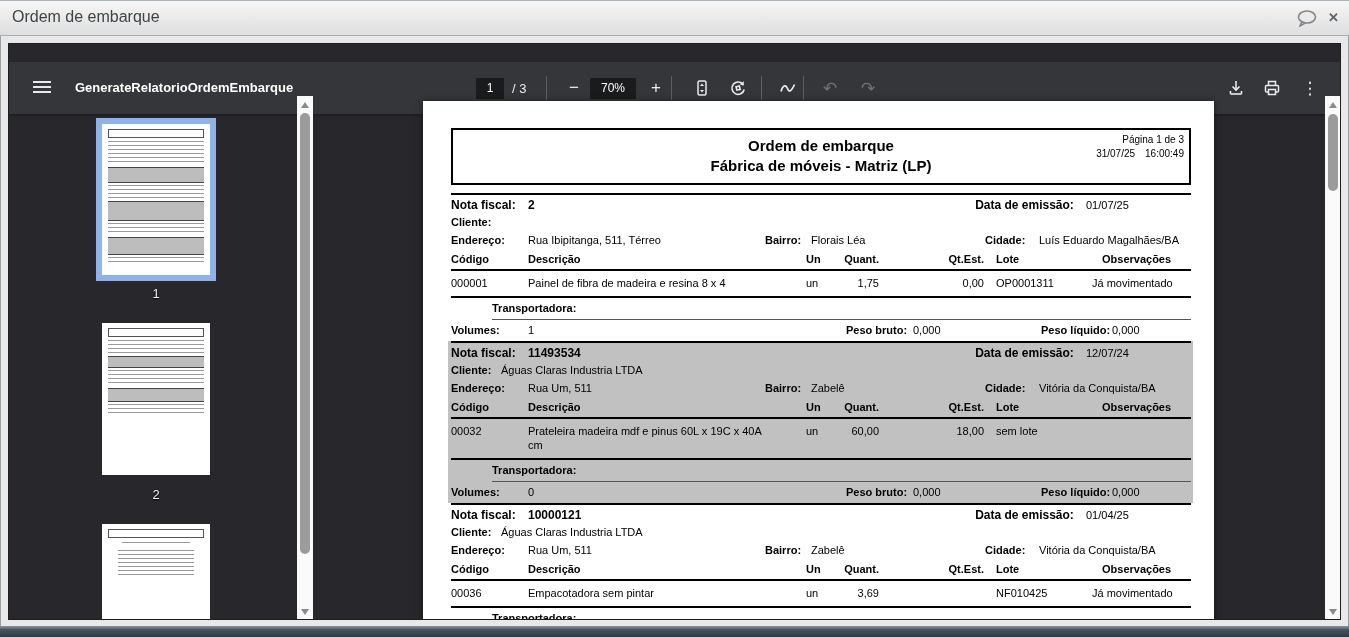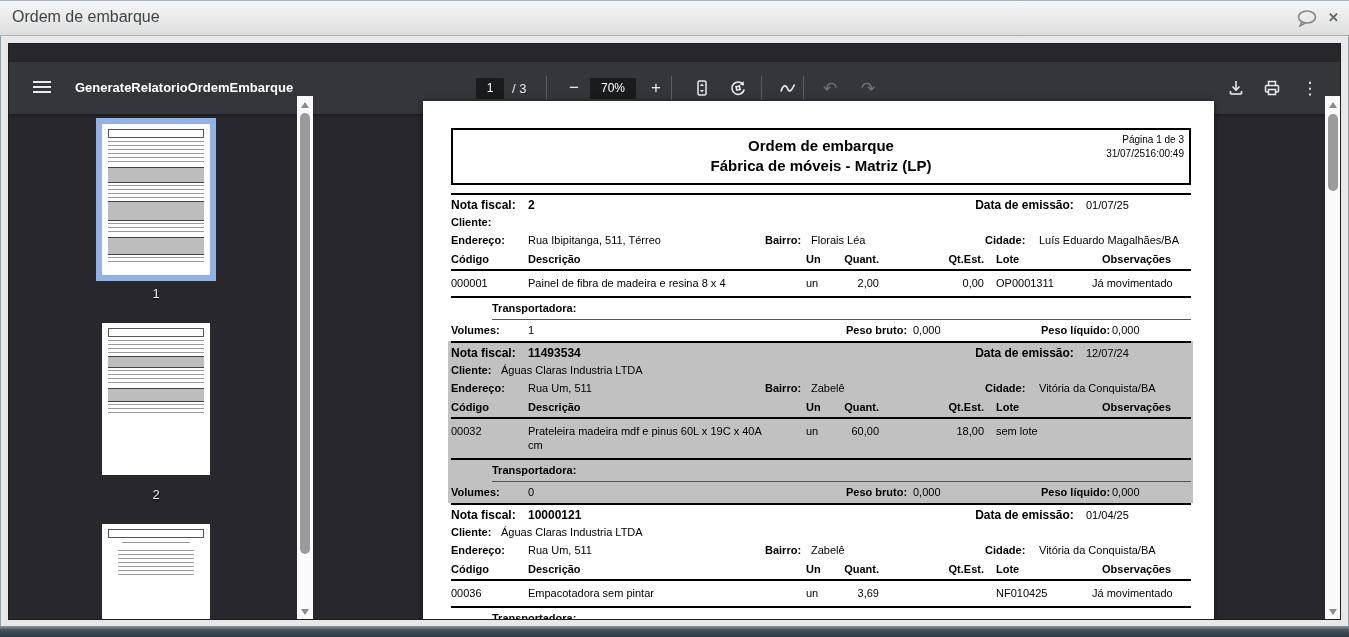"31/07/25" .doc-meta .dt span { margin-left: none -> 10px }
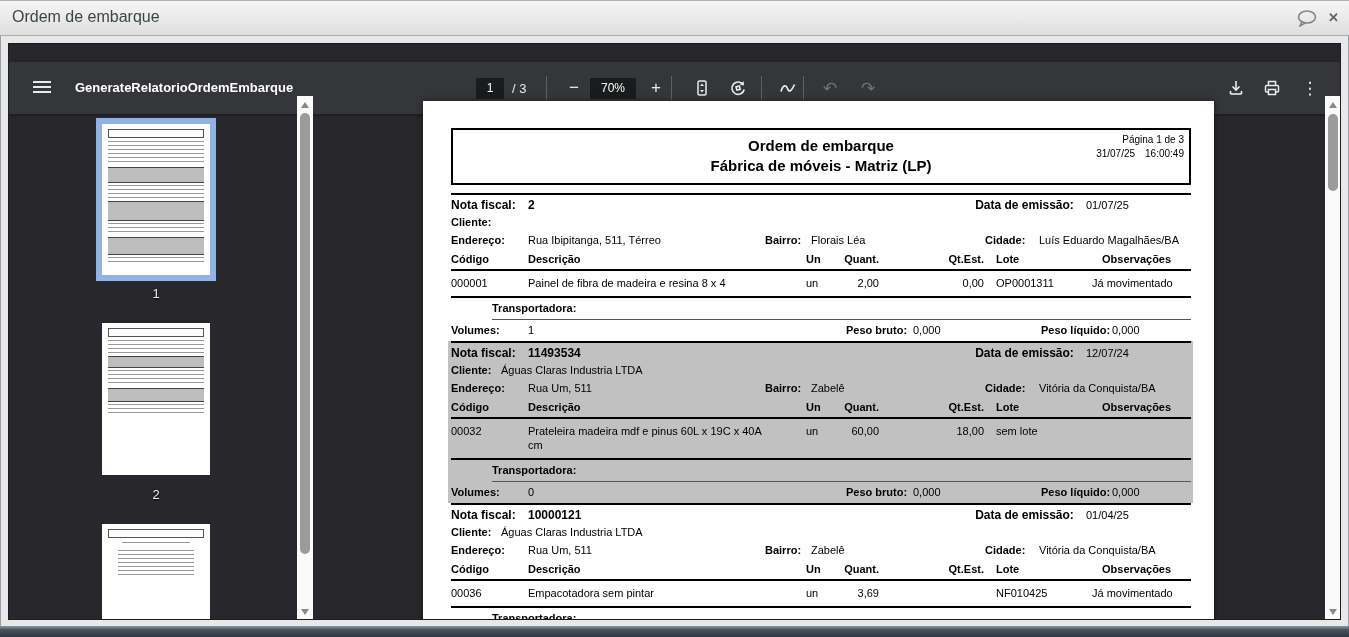"2,00" span.c { text: 2,00 -> 1,75 }
